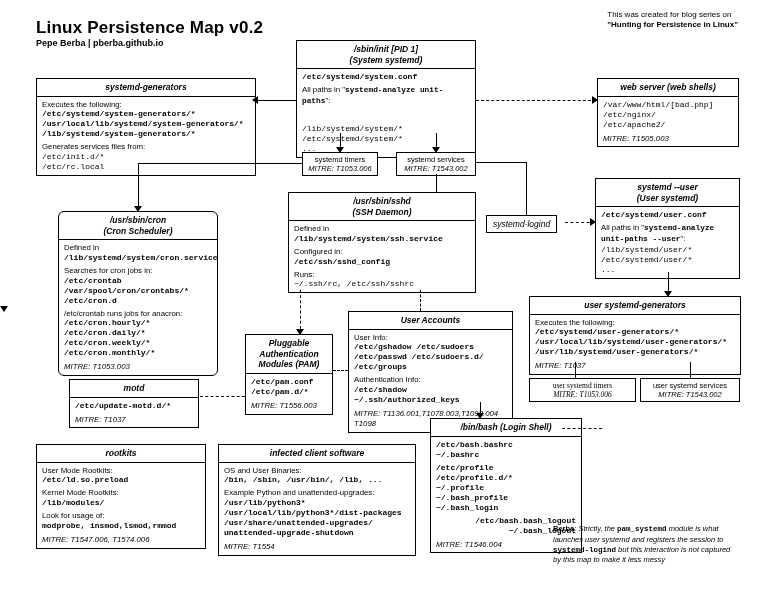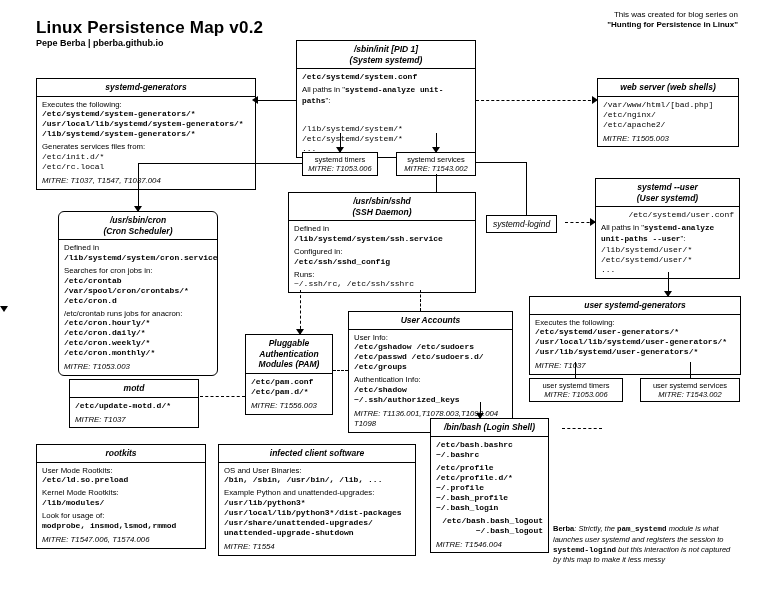"This was created for blog" .credit { text-align: right -> none }
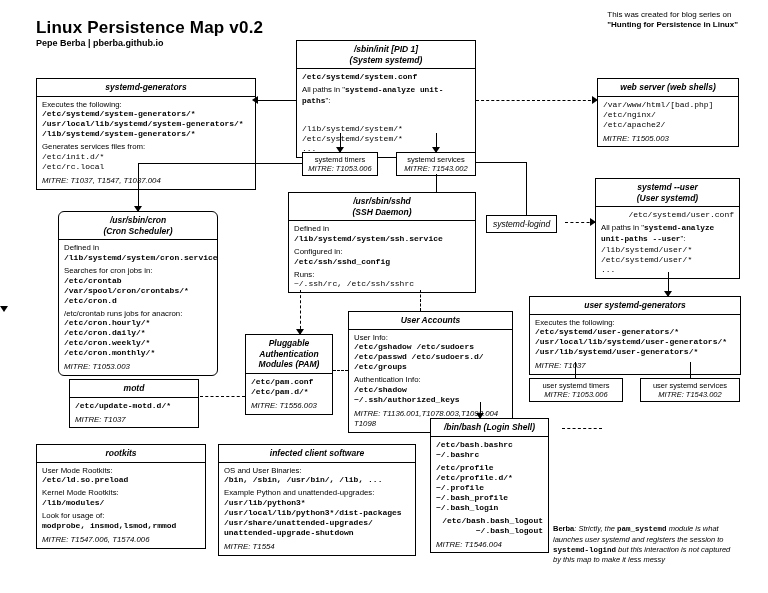"MITRE: T1037, T1547, T1037.004" div.mitre { html: <div>MITRE: T1037, T1547, T1037.004</div> -> none }
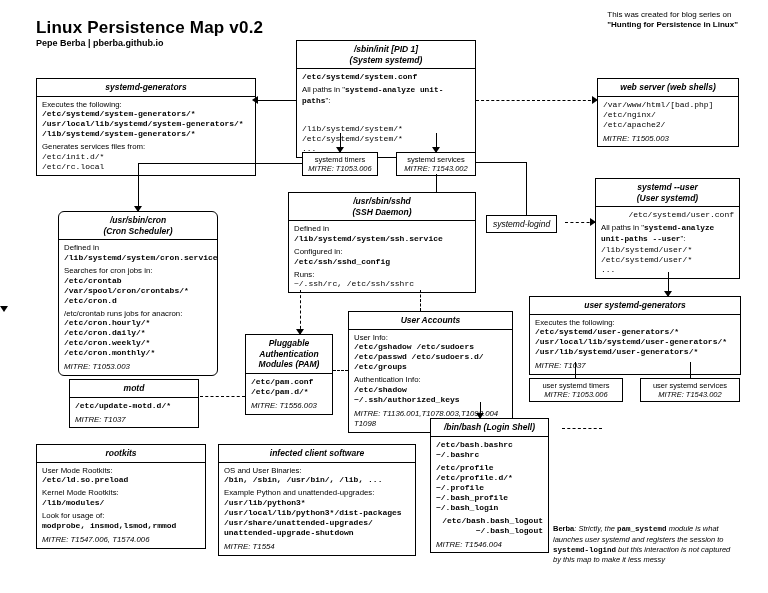"/etc/systemd/user.conf" div.mono { font-weight: normal -> bold; text-align: right -> none }
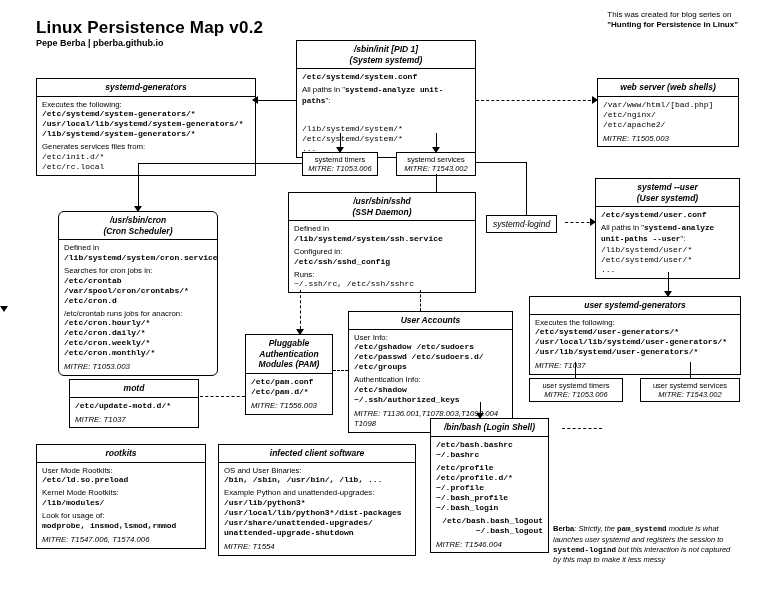"user systemd timers" div.chip { font-family: none -> Liberation Serif, serif; width: 94px -> 107px }
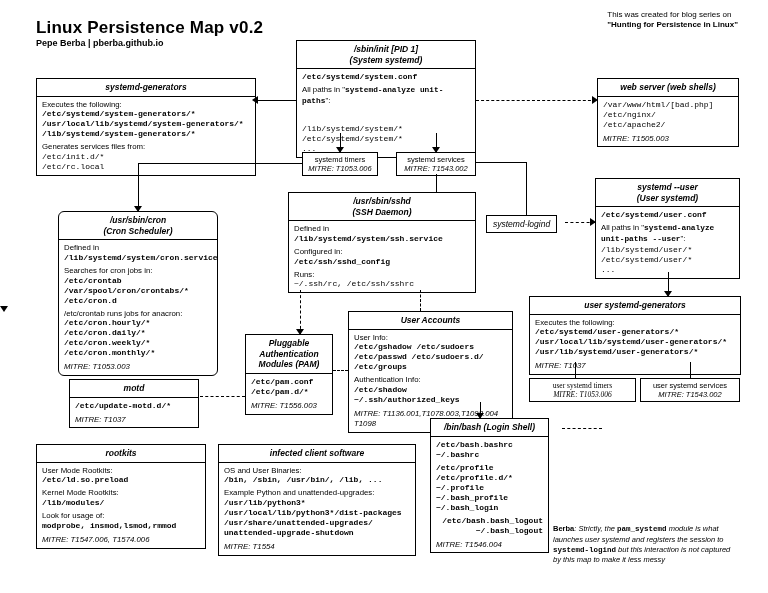"/bin/bash (Login Shell)" div.box { width: 119px -> 152px }
